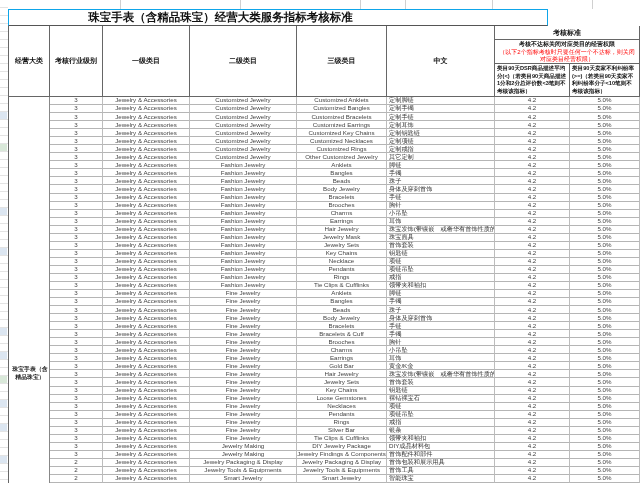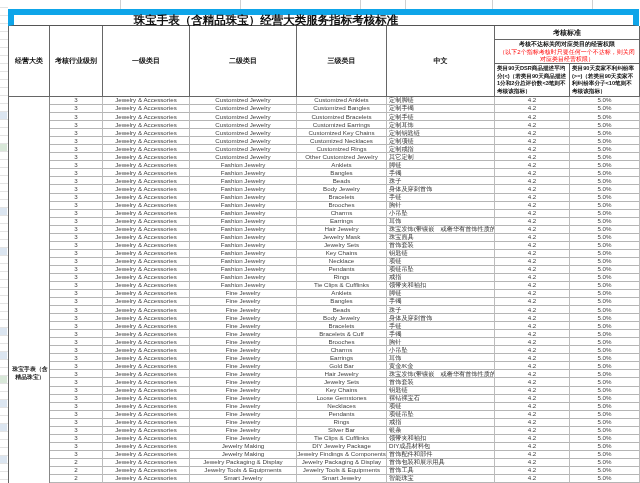"珠宝手表（含精品珠宝）经营大类服务指标考核标准" #title-row { border: 6px solid #0ea5e9 -> 1px solid #0ea5e9; width: 631px -> 540px }
